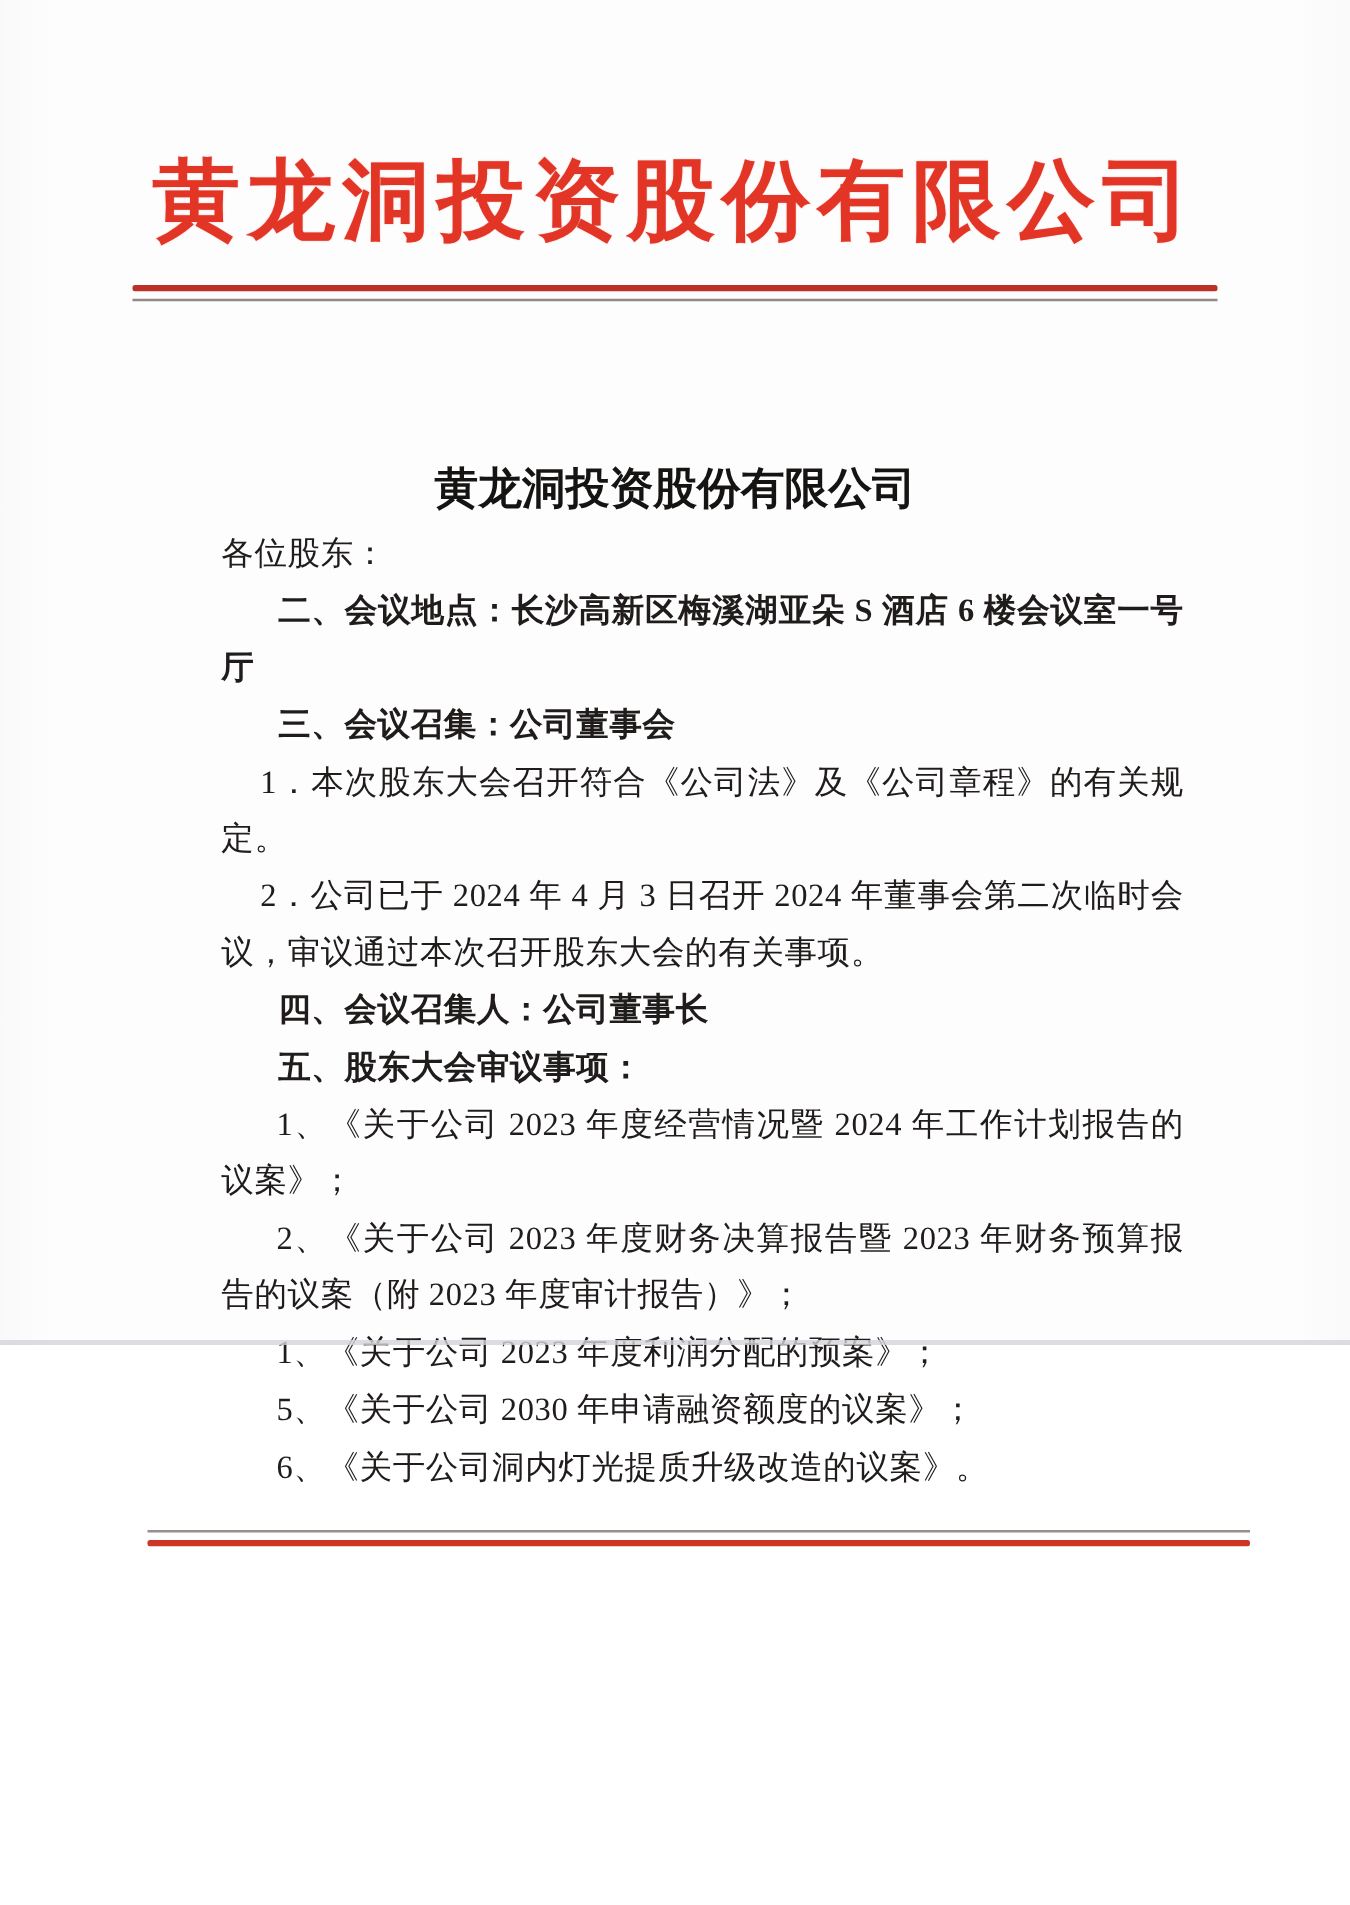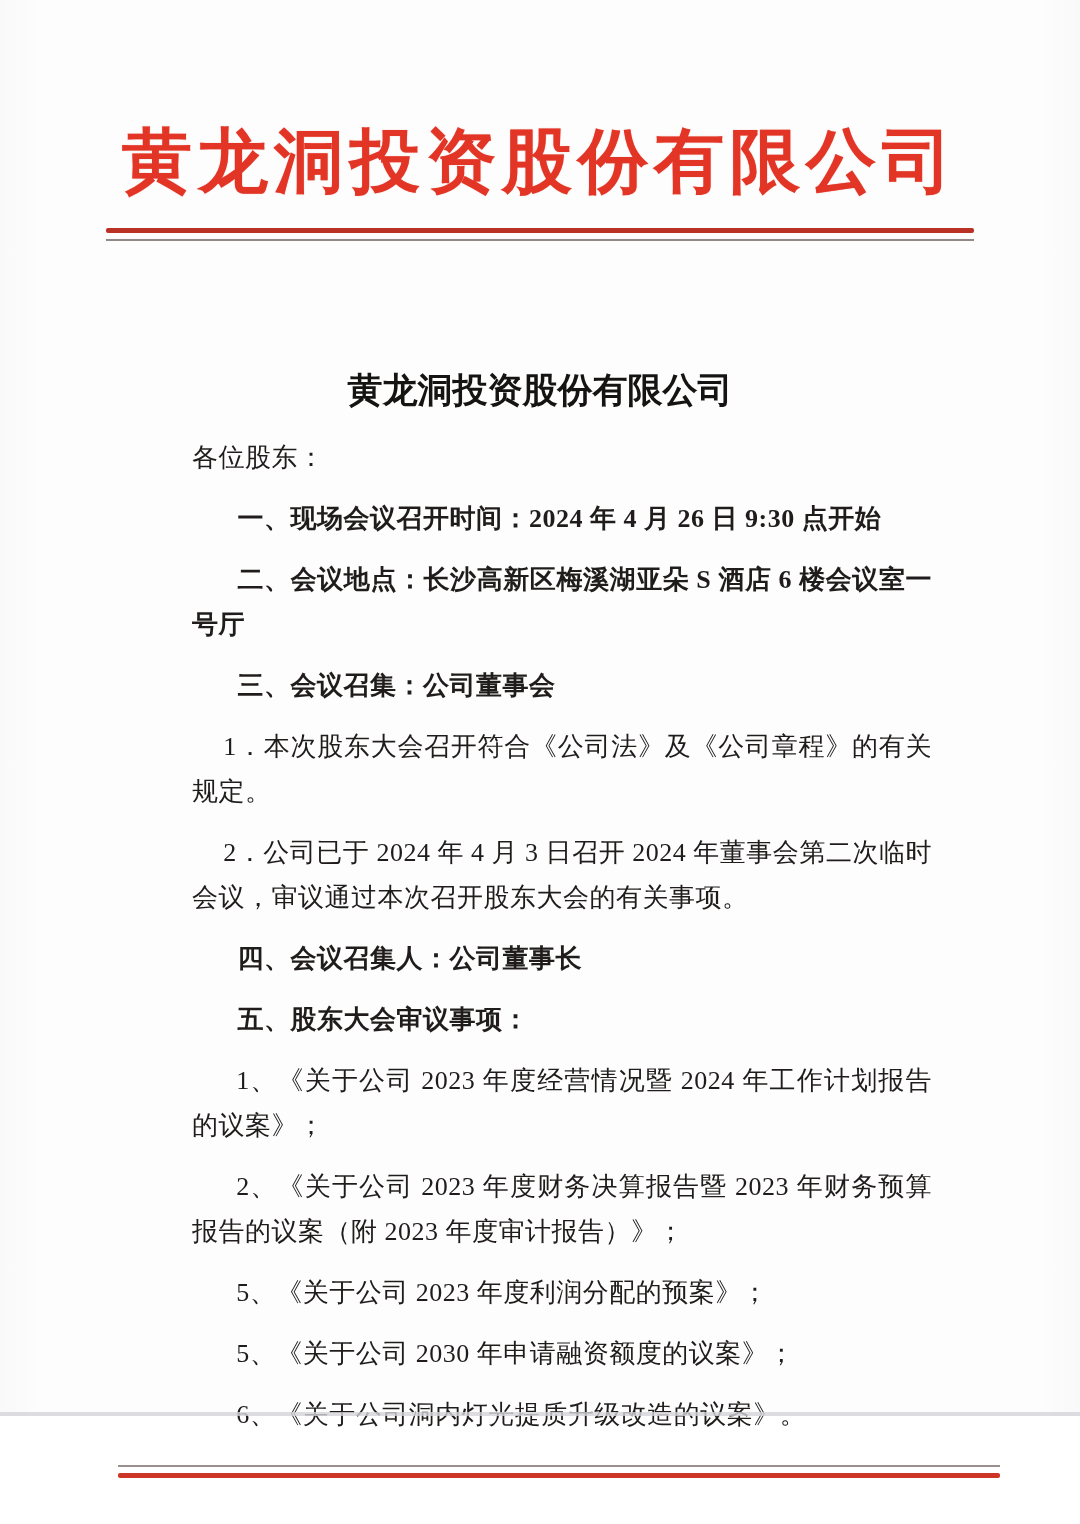"黄龙洞投资股份有限公司" .page { height: 1416px -> 1076px }
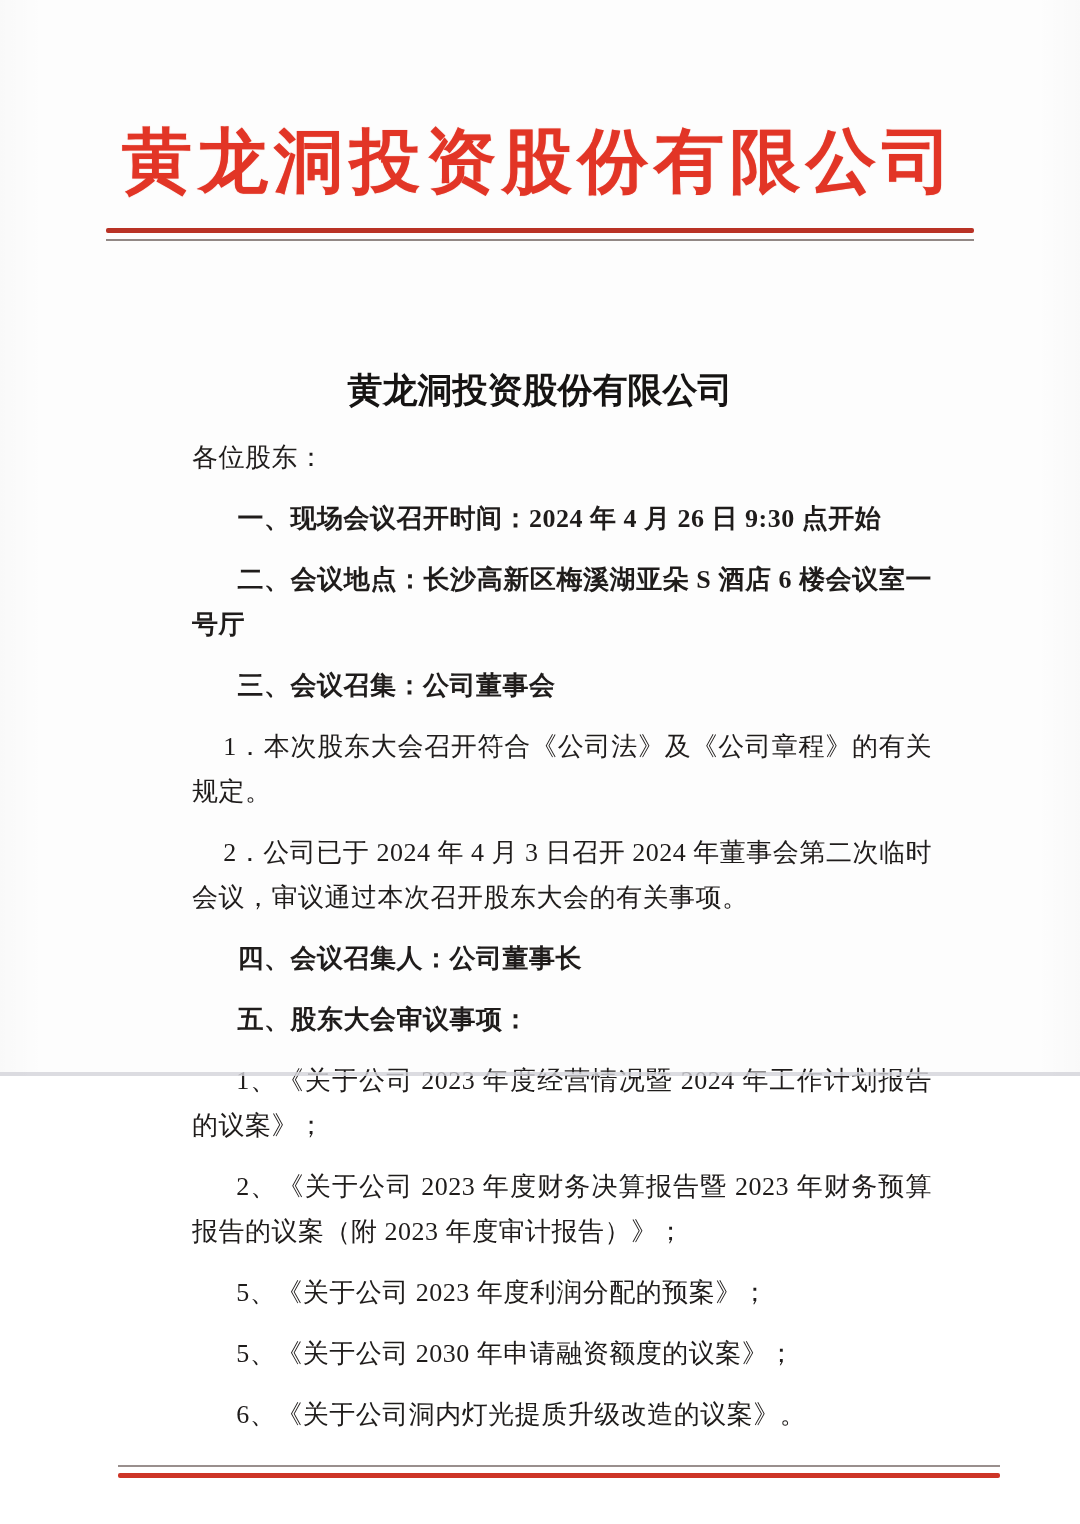"各位股东：" .para { margin: 16px -> 1px }
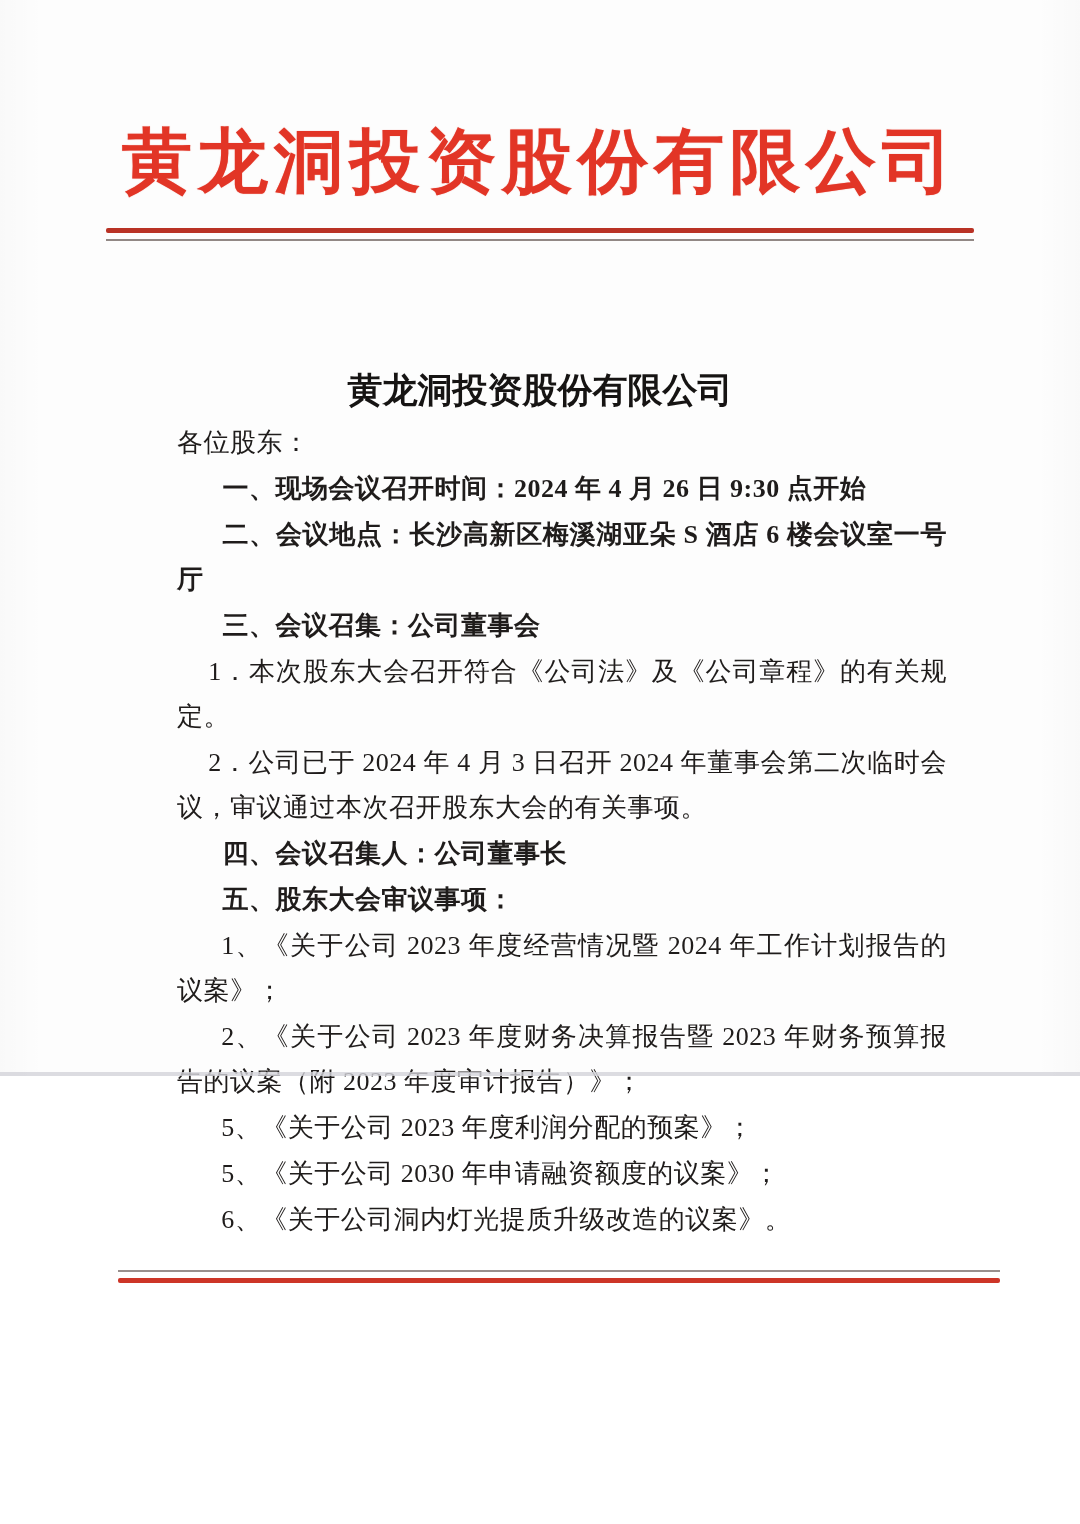"一、现场会议召开时间：2024 年 4 月 26" p.para { html: <p>一、现场会议召开时间：2024 年 4 月 26 日 9:30 点开始</p> -> none }
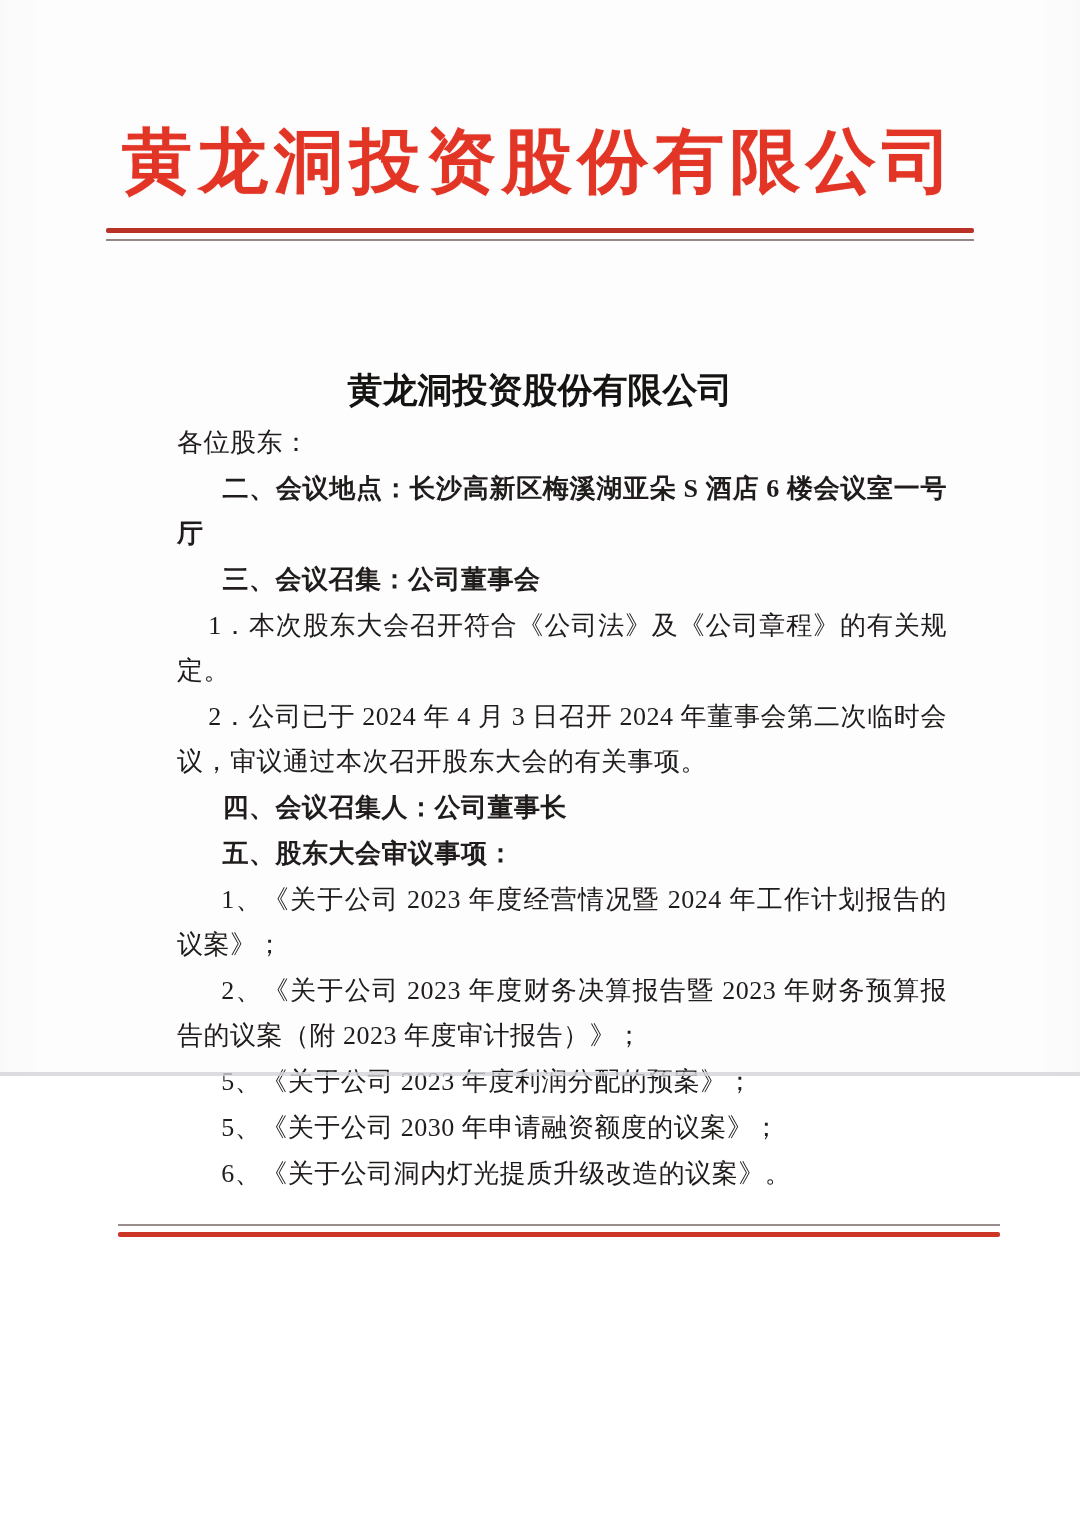"5、《关于公司 2023 年度利润分配的预案》；" p.para { text: 5 -> 1 }
